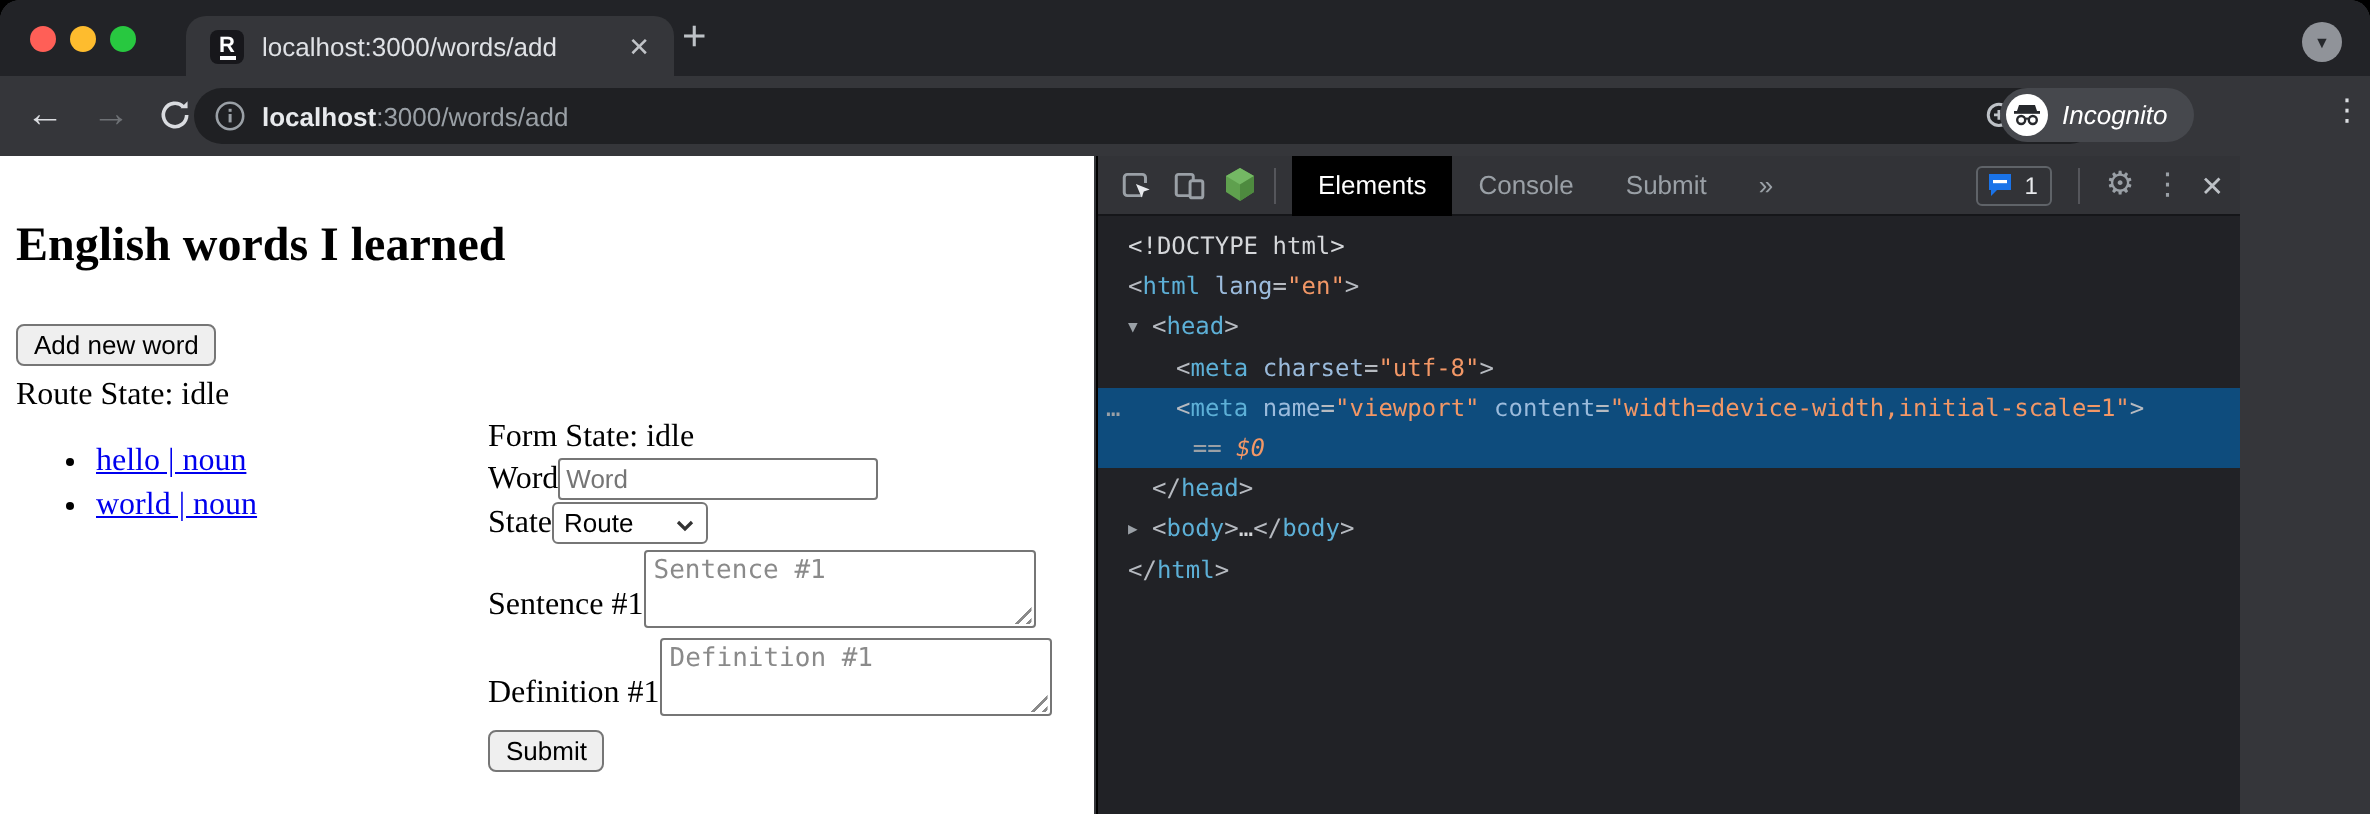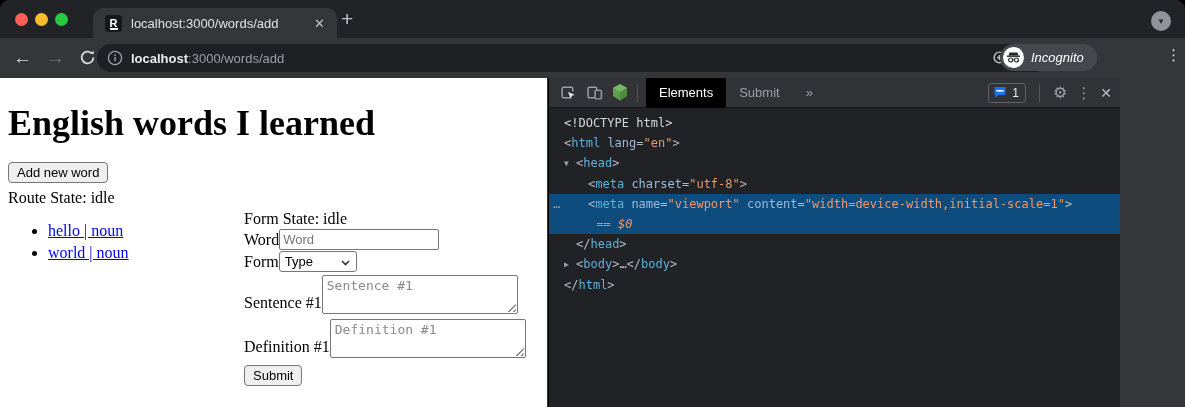"Console" span.dt-tab { html: none -> <span>Console</span> }
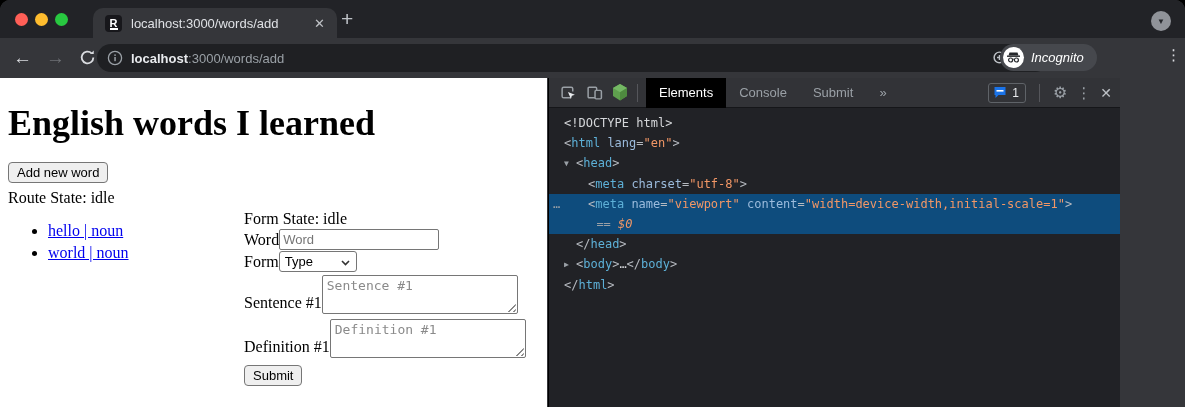"English words I learned" .page h1 { font-size: 36px -> 24px }
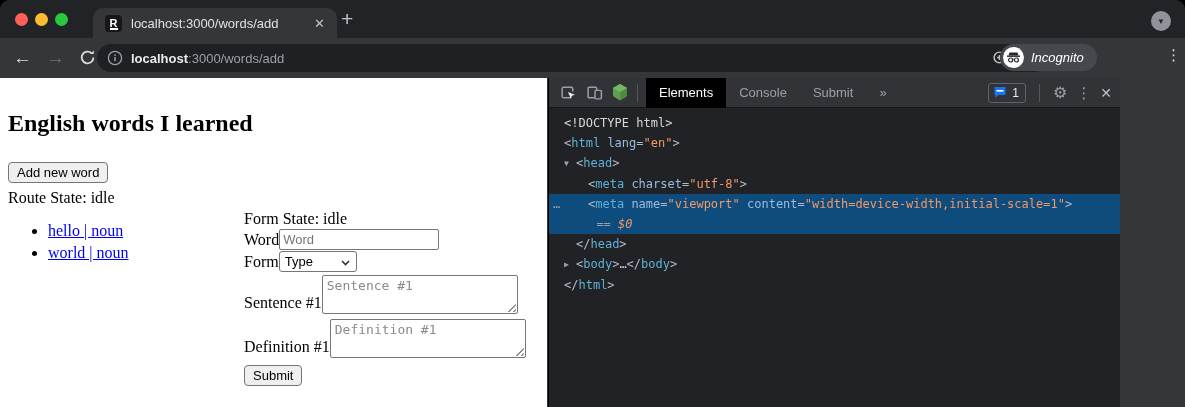"Form" label { text: Form -> State }
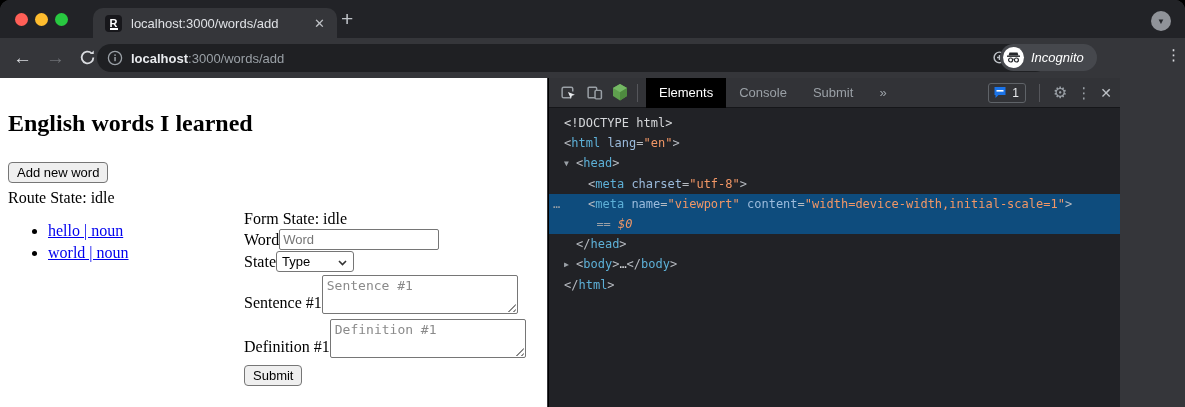"Type" span { text: Type -> Route }
